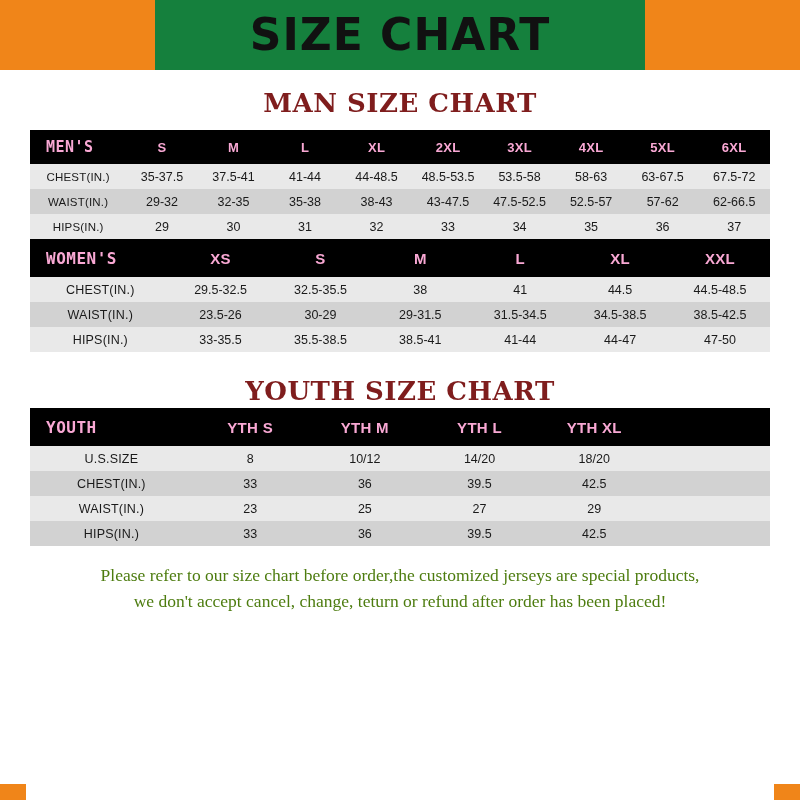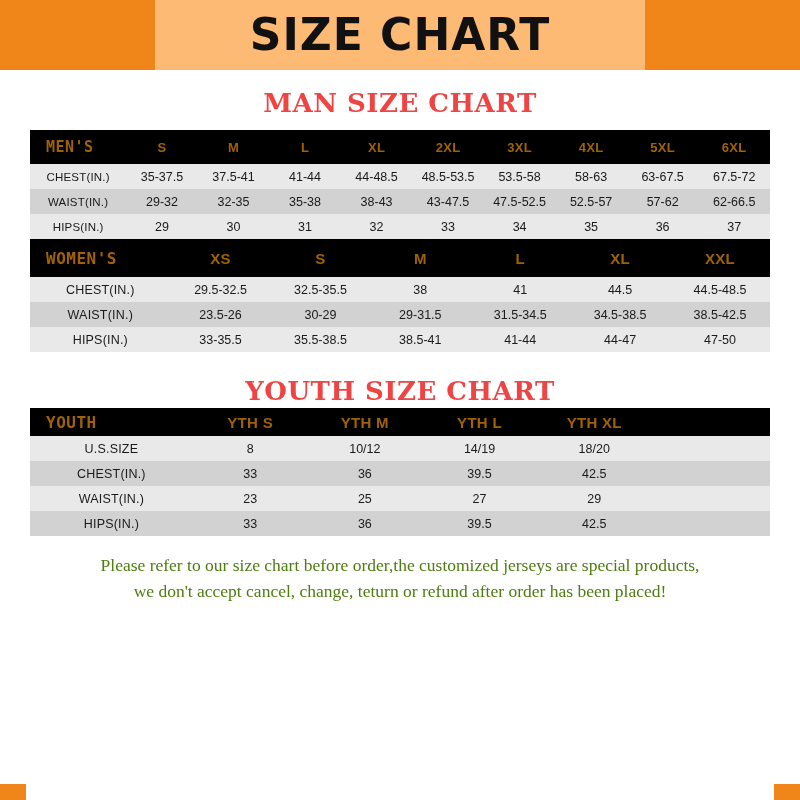"SIZE CHART" .header-banner { background: #fdba74 -> #15803d }
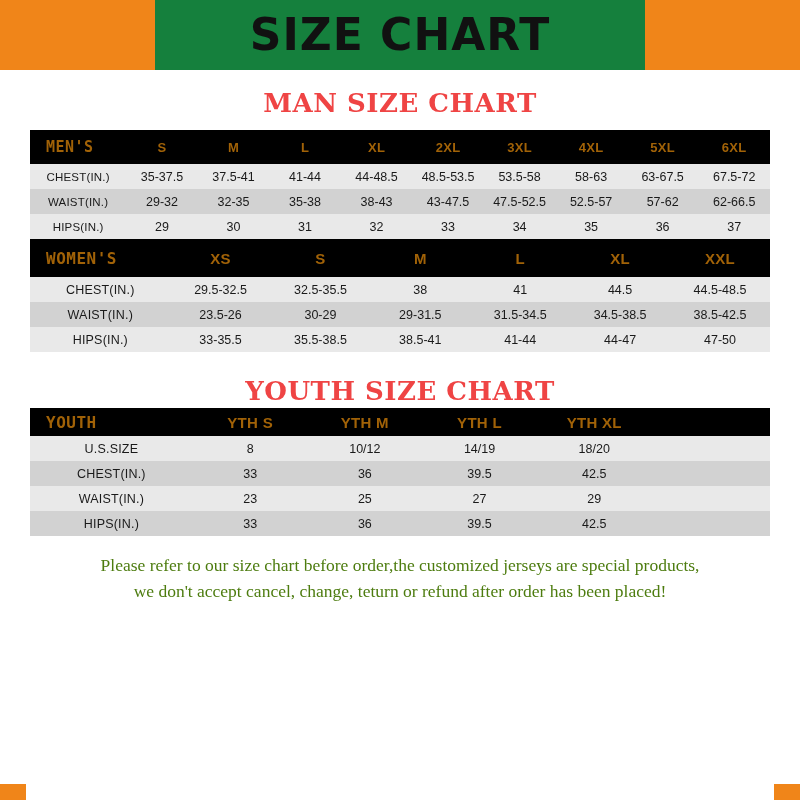"MAN SIZE CHART" .section-title { color: #ef4444 -> #7f1d1d }
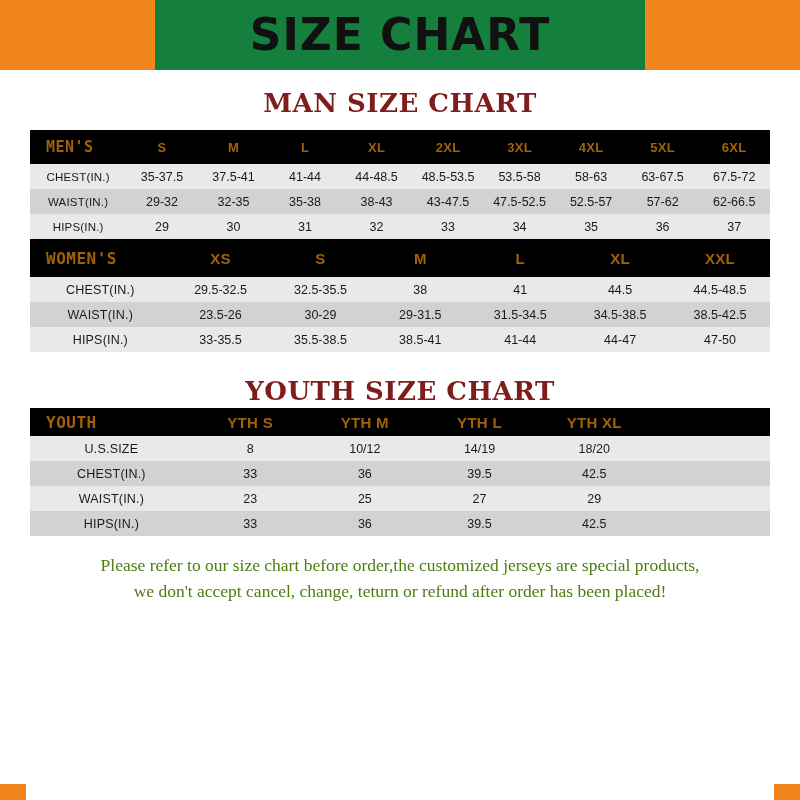"MEN'S" tr.head-row th { color: #a16207 -> #f9a8d4 }
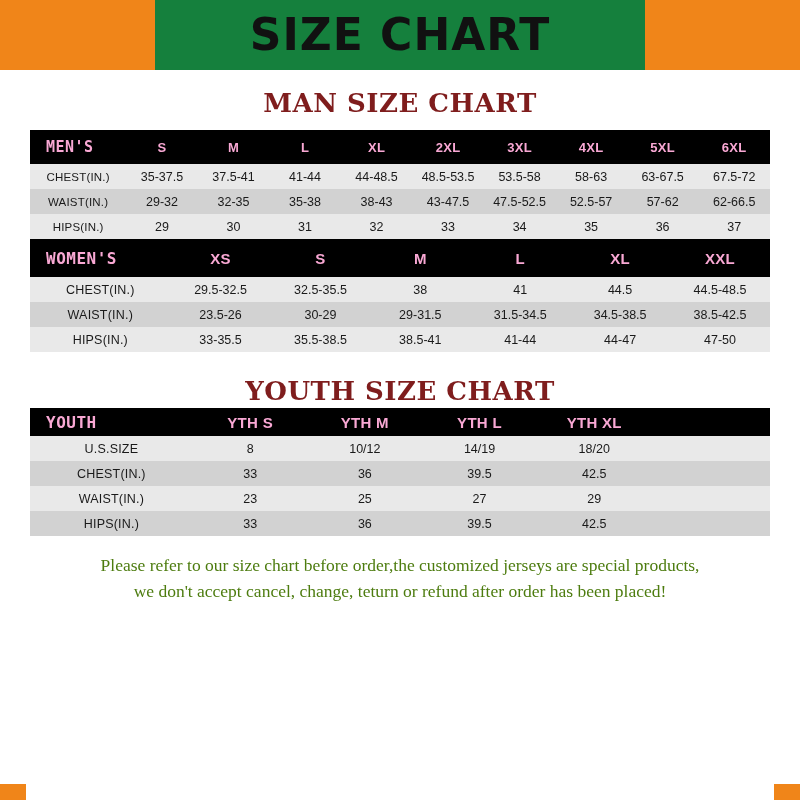"YOUTH" .youth-table tr.head-row th { height: 28px -> 38px }
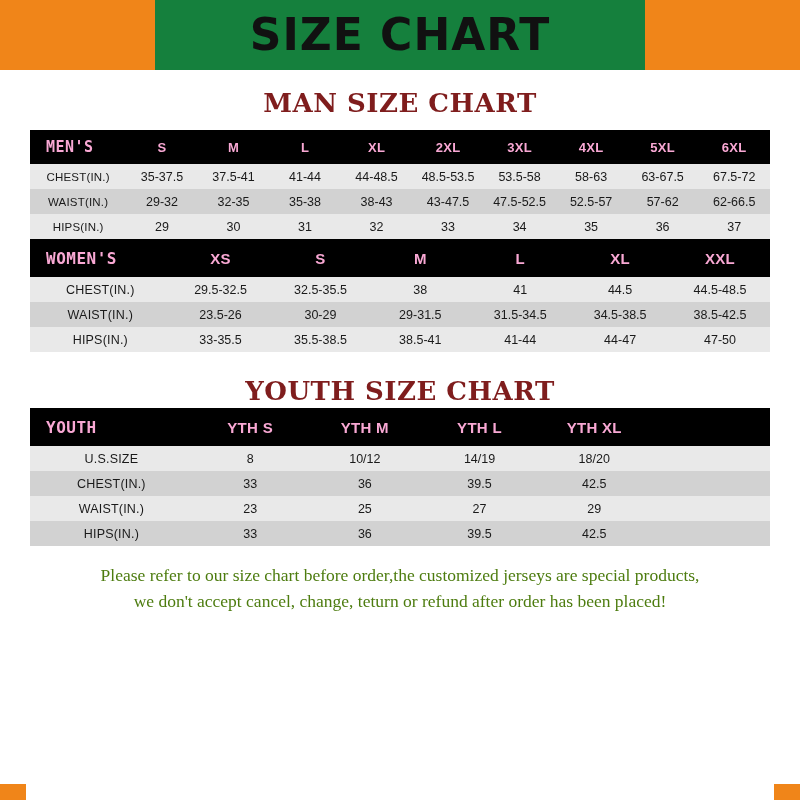"14/19" td { text: 14/19 -> 14/20 }
